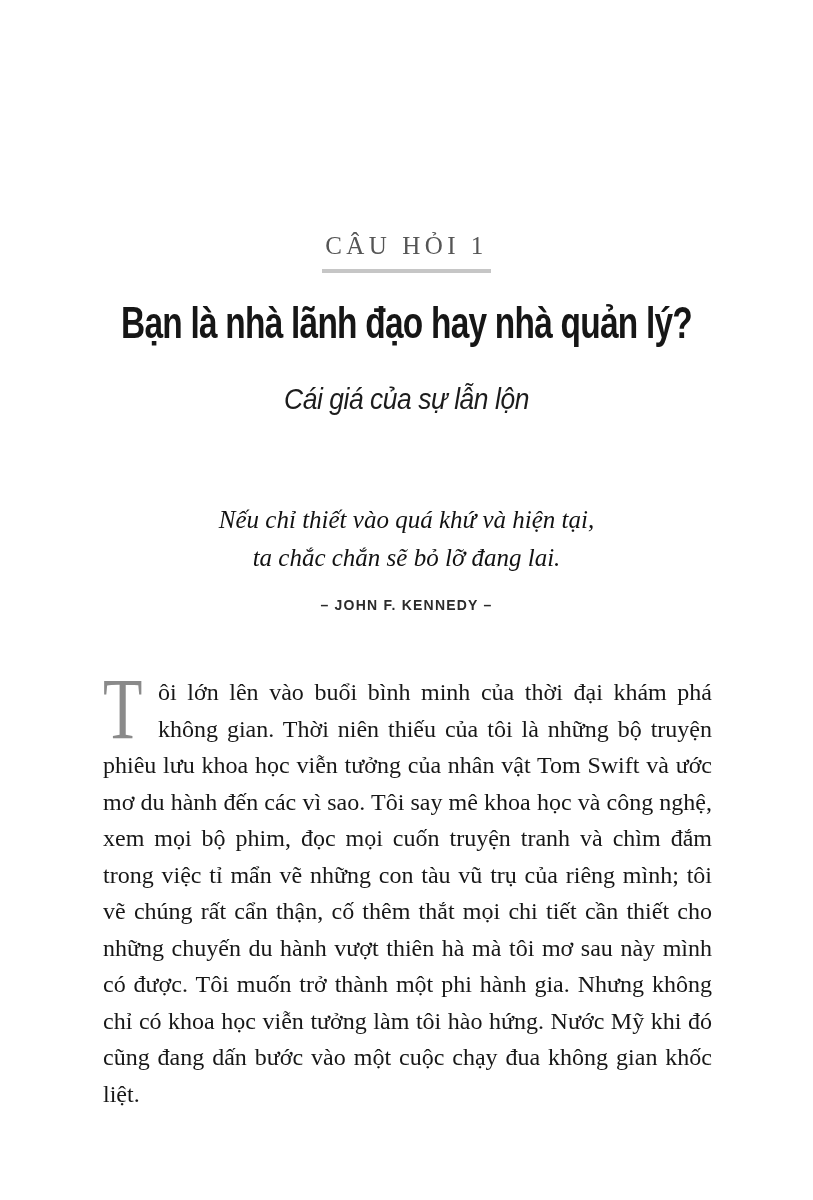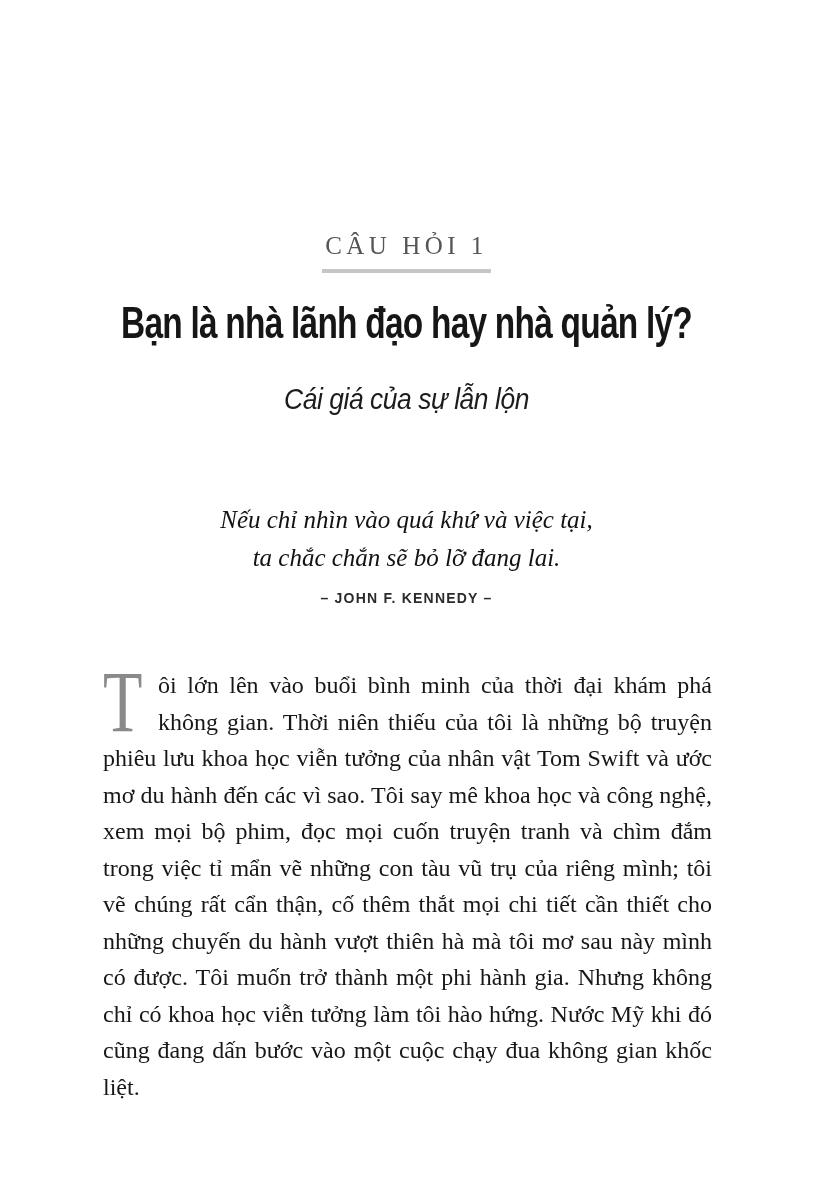"Nếu chỉ nhìn vào quá" div.epigraph-line { text: nhìn vào quá khứ và việc -> thiết vào quá khứ và hiện }
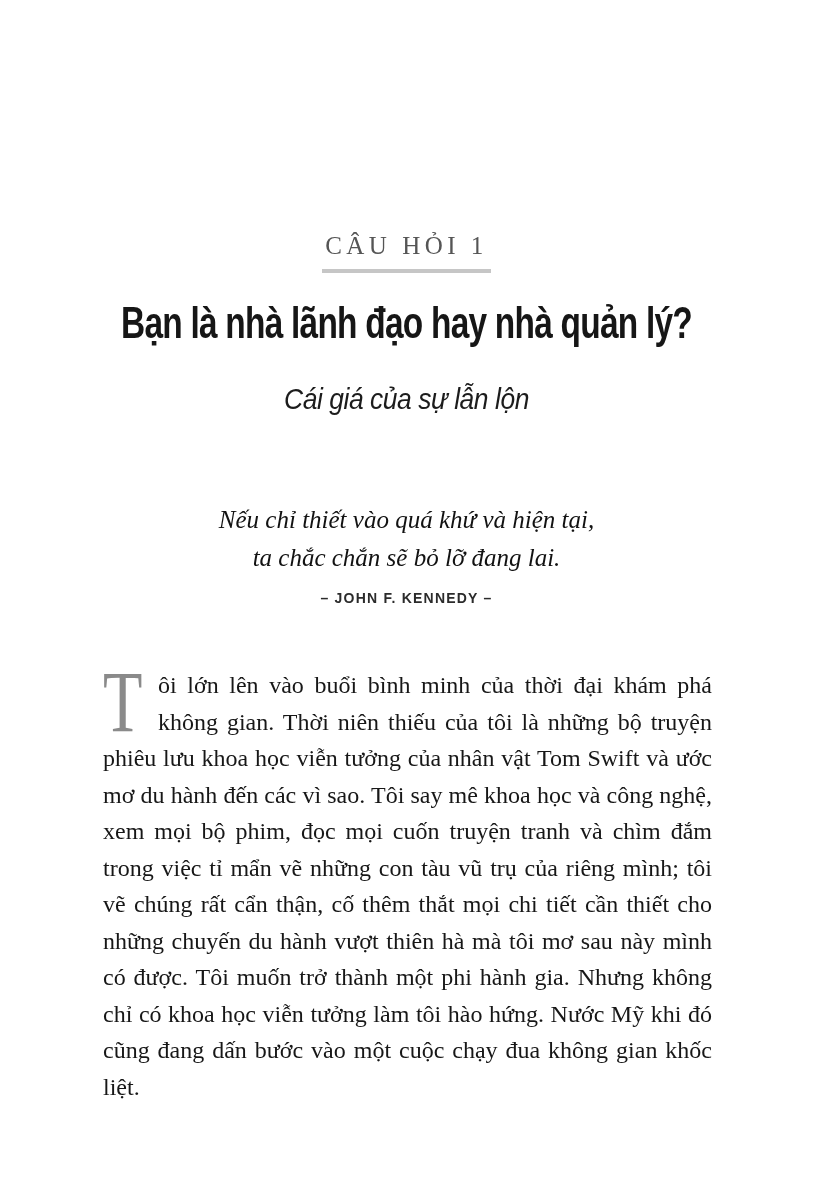"– JOHN F. KENNEDY –" .epigraph-attribution { margin-top: 13px -> 20px }
